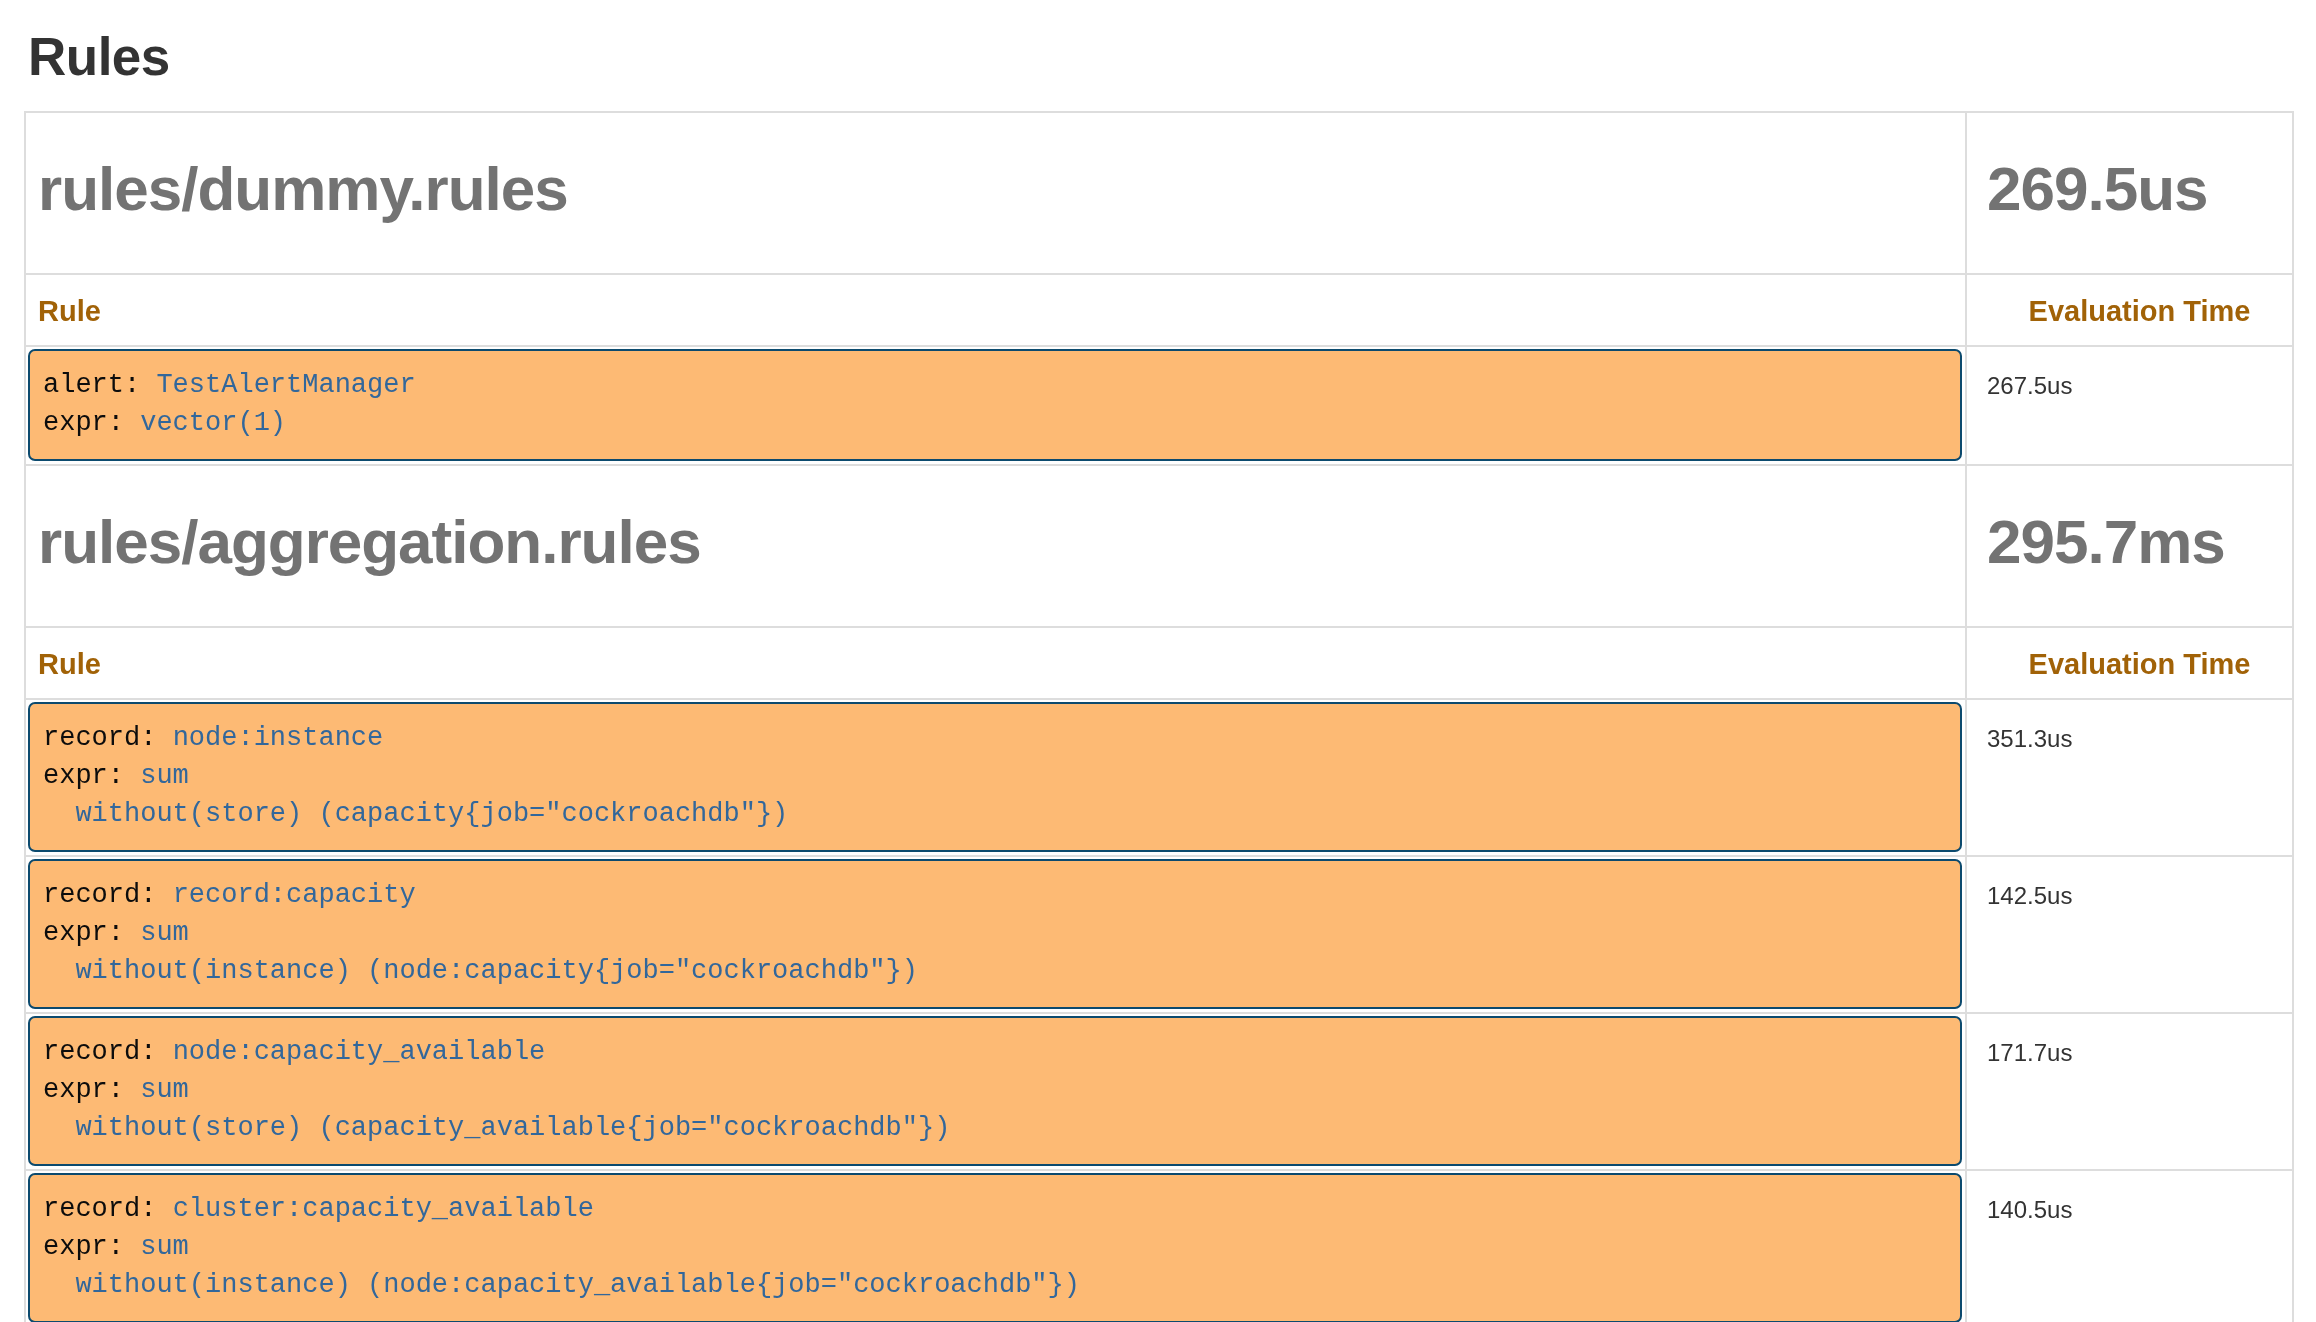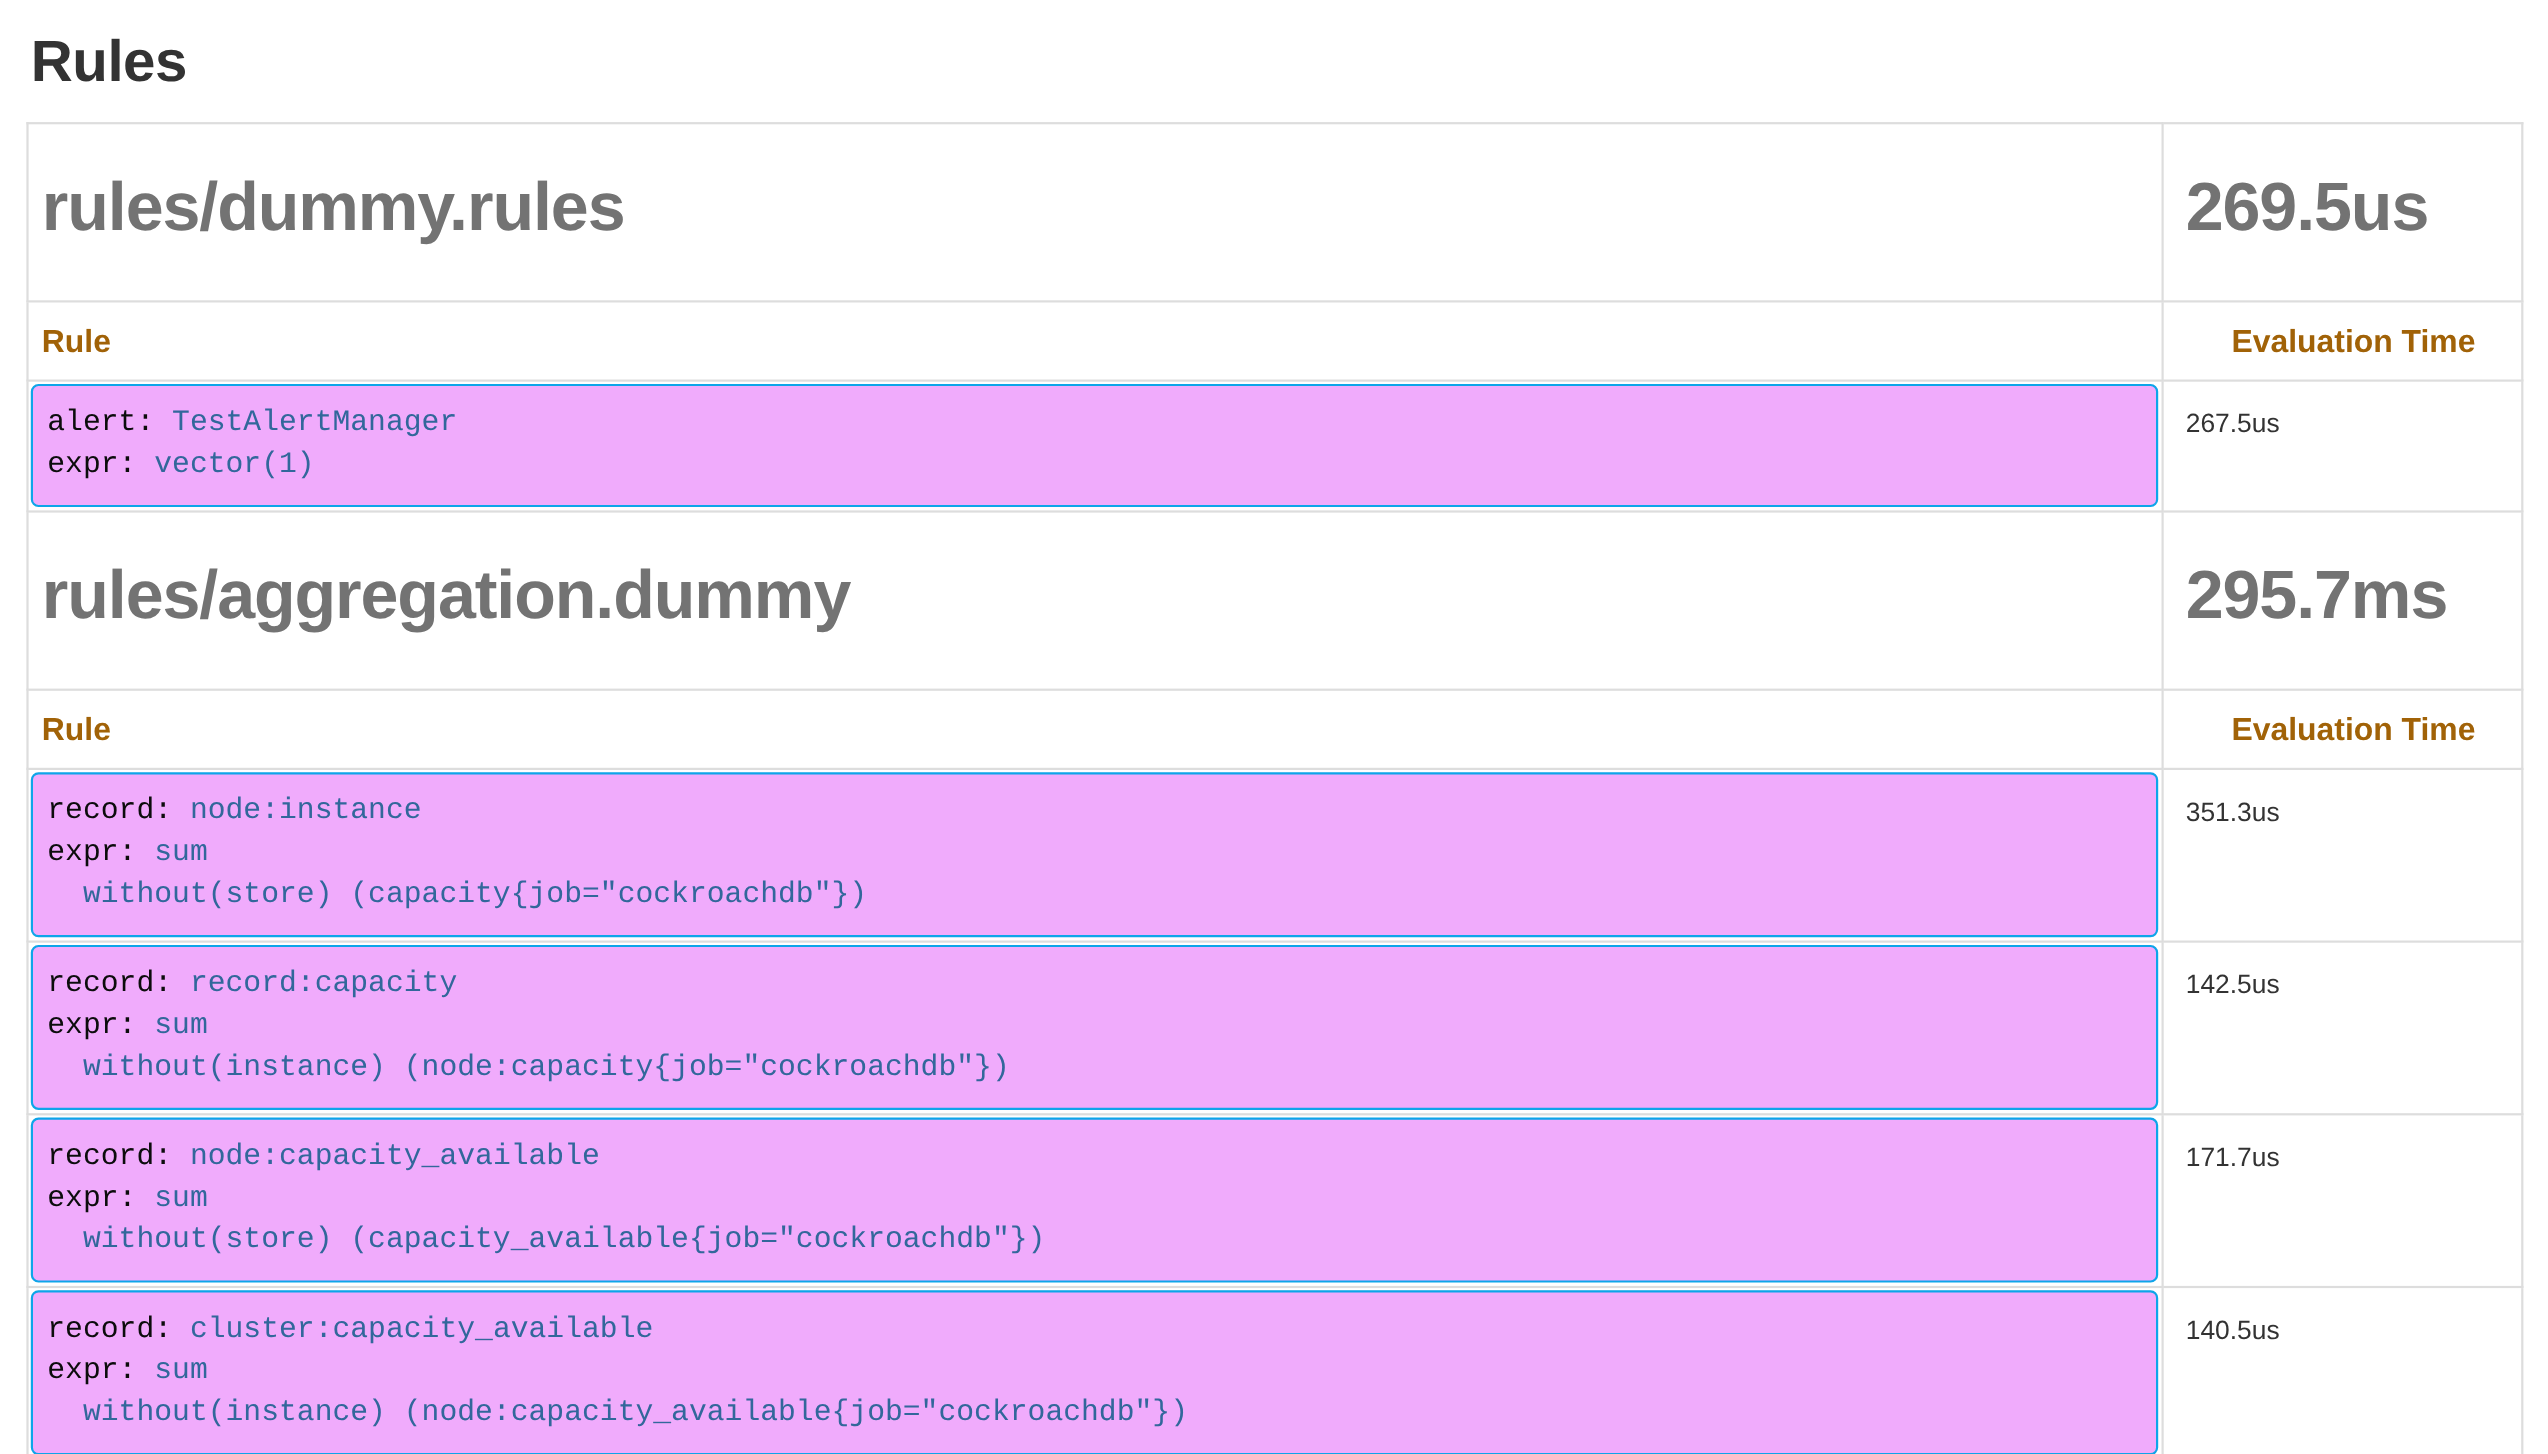"alert: TestAlertManager" pre.rule-pre { background: #f0abfc -> #fdba74; border: 2px solid #0ea5e9 -> 2px solid #0c4a6e }
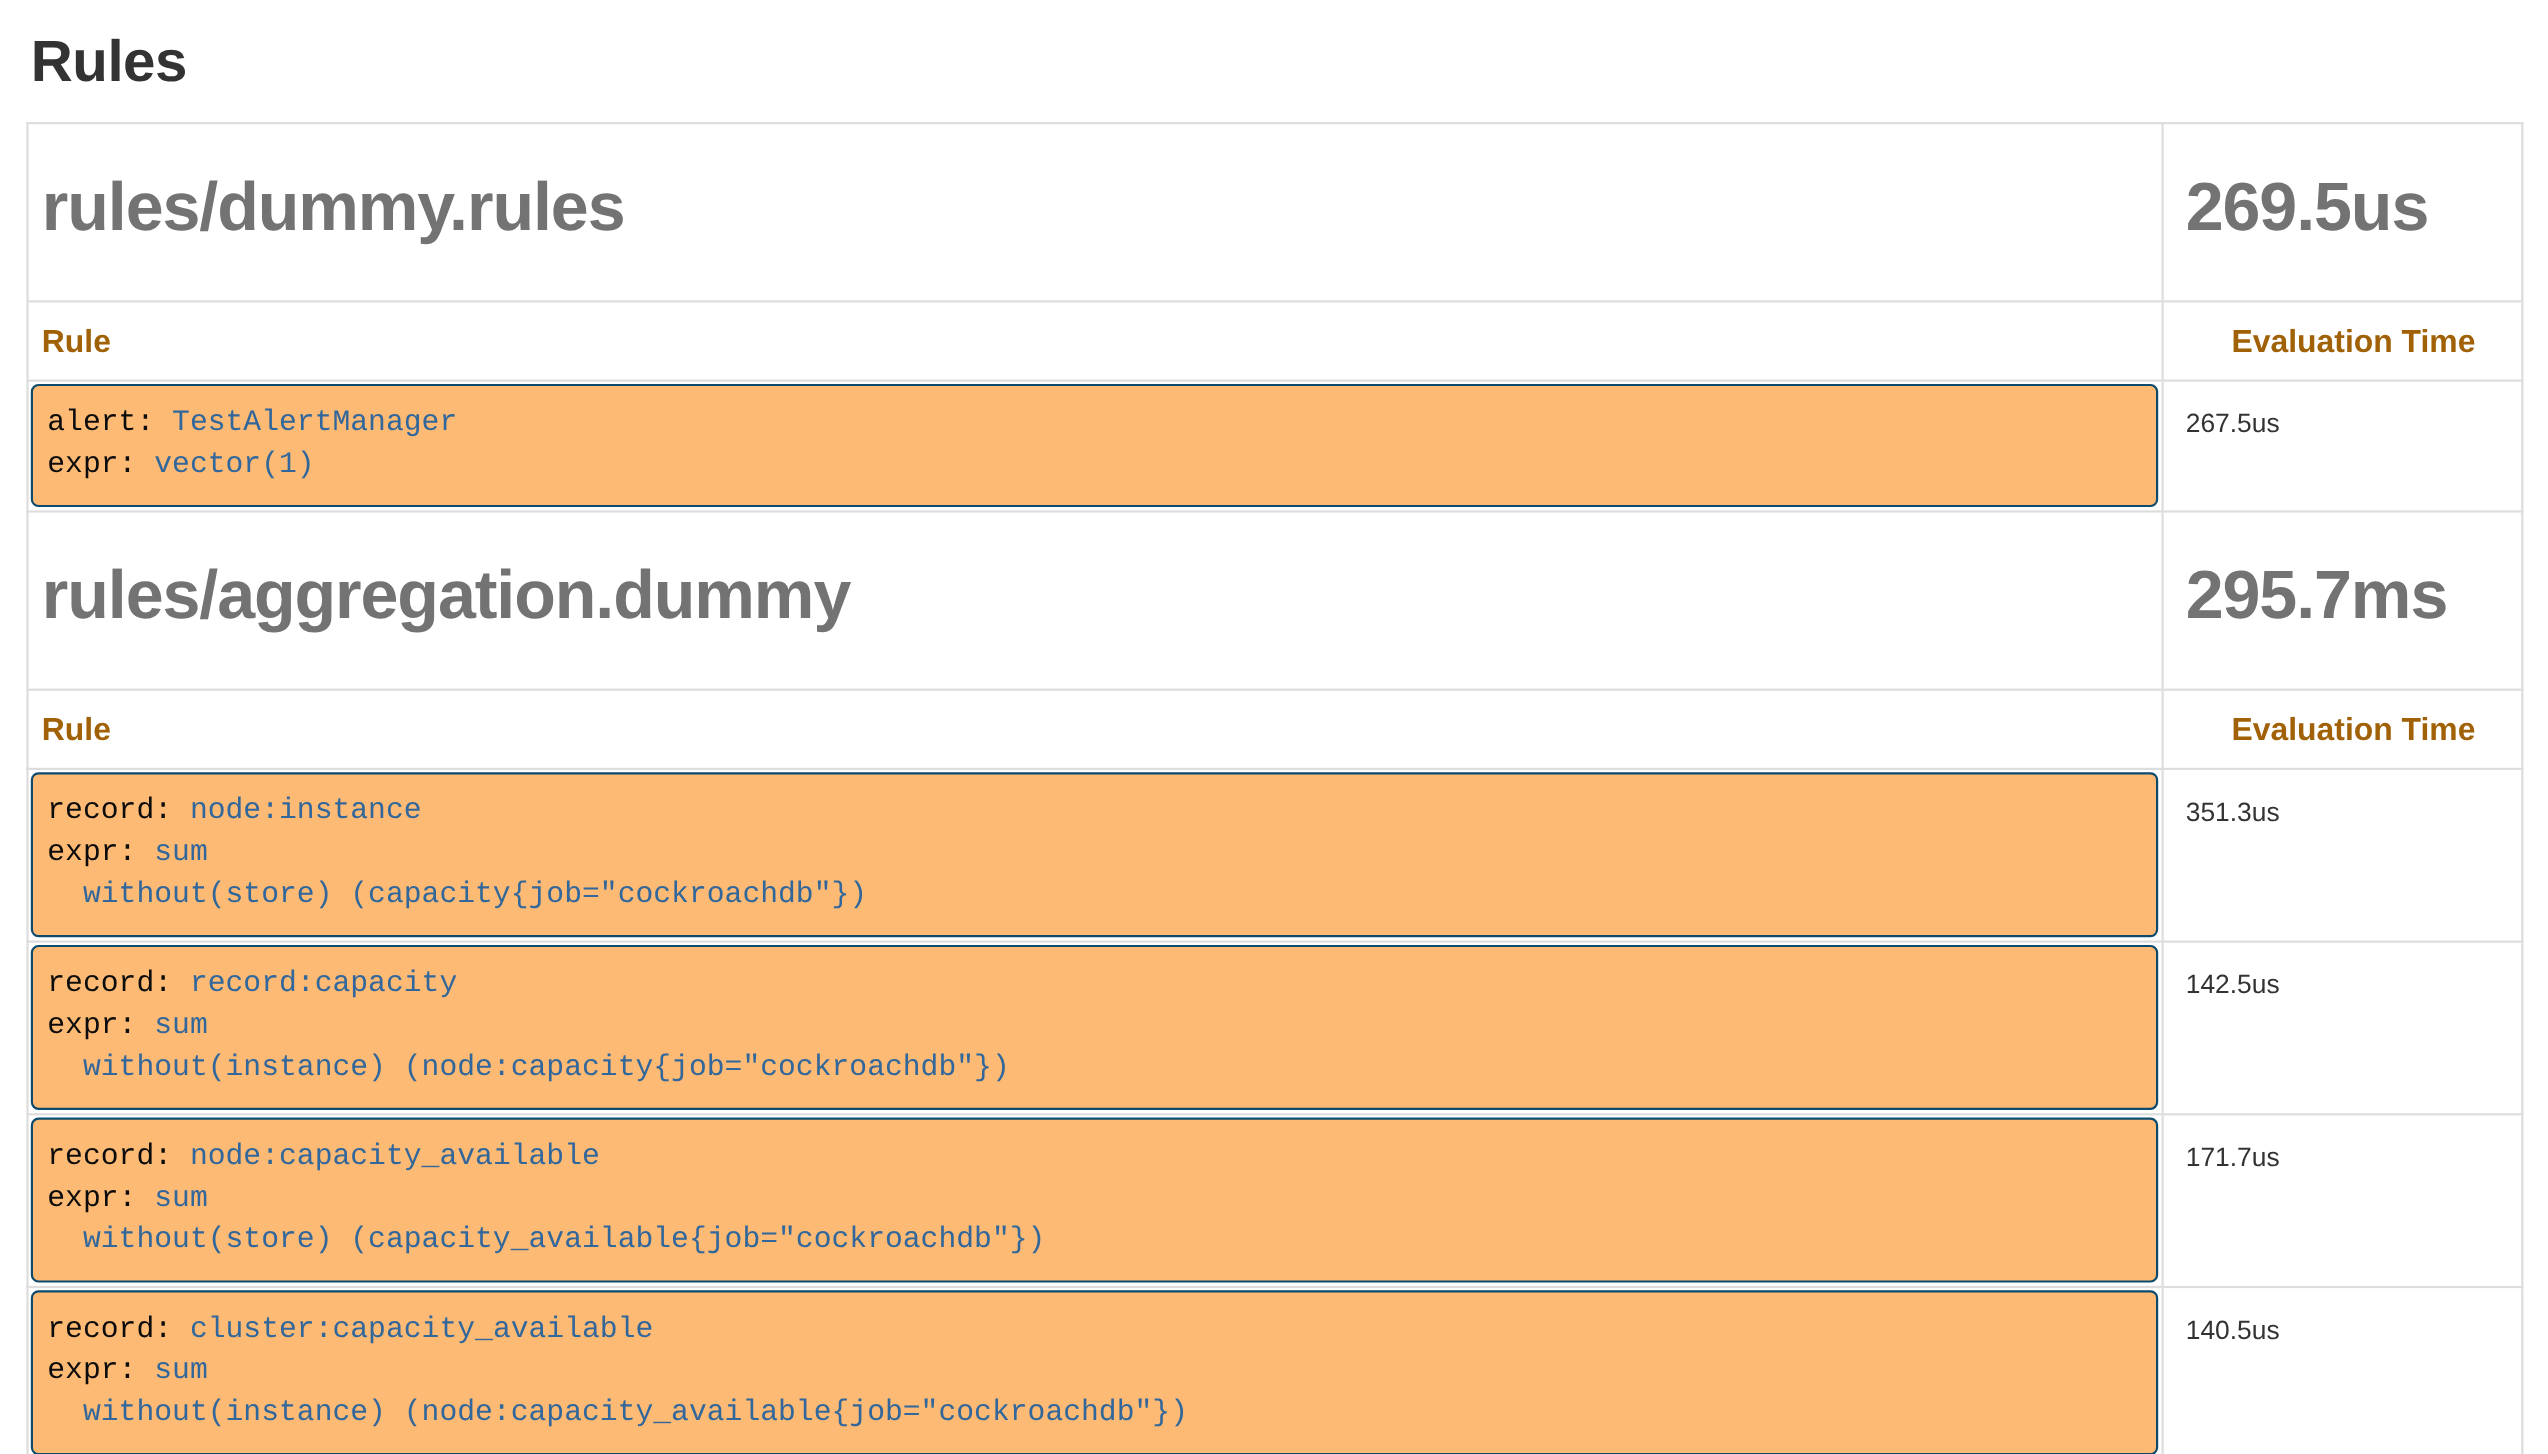"rules/aggregation.dummy" h2.group-heading { text: rules/aggregation.dummy -> rules/aggregation.rules }
